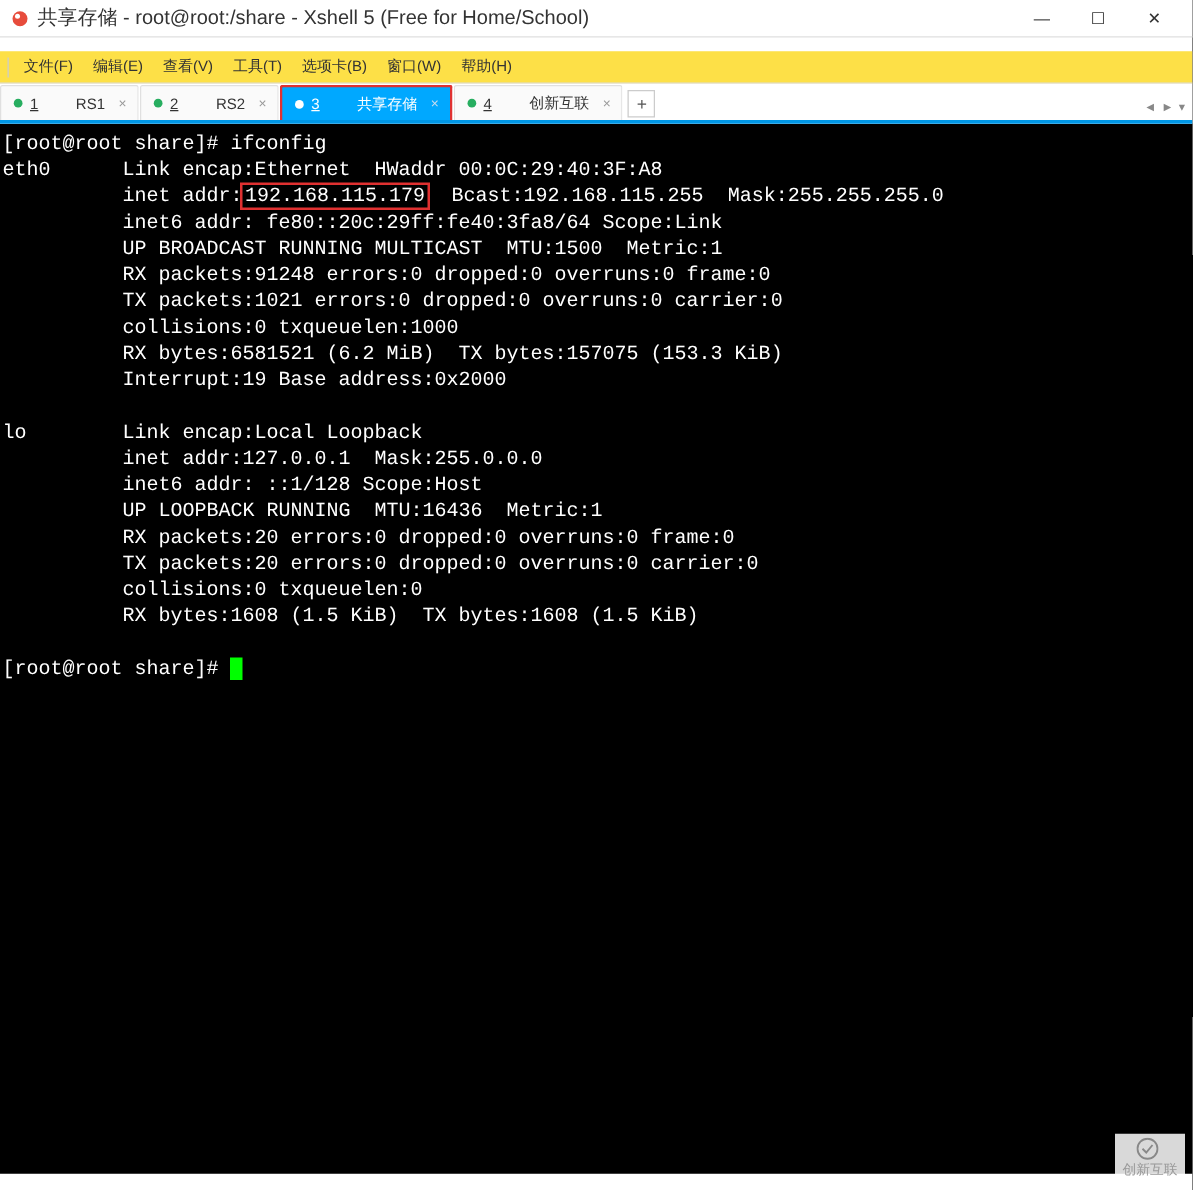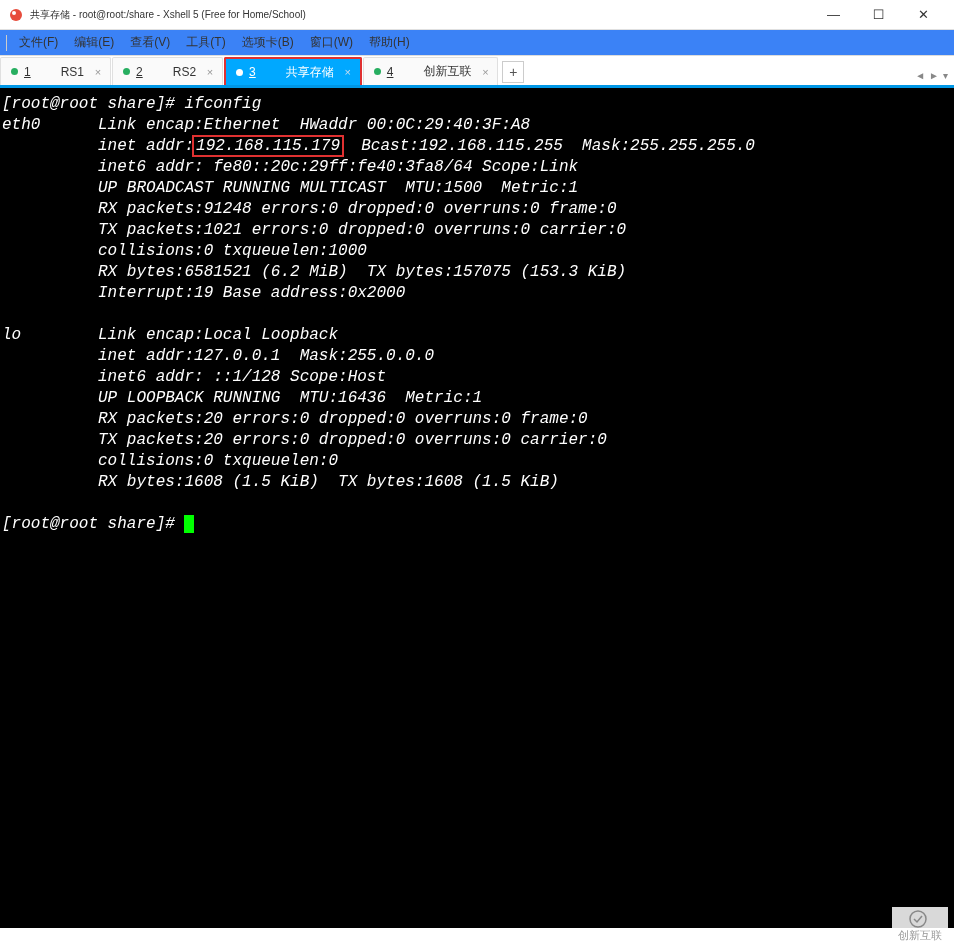"共享存储 - root@root:/share - Xshell" .titlebar .title { font-size: 10px -> 16px }
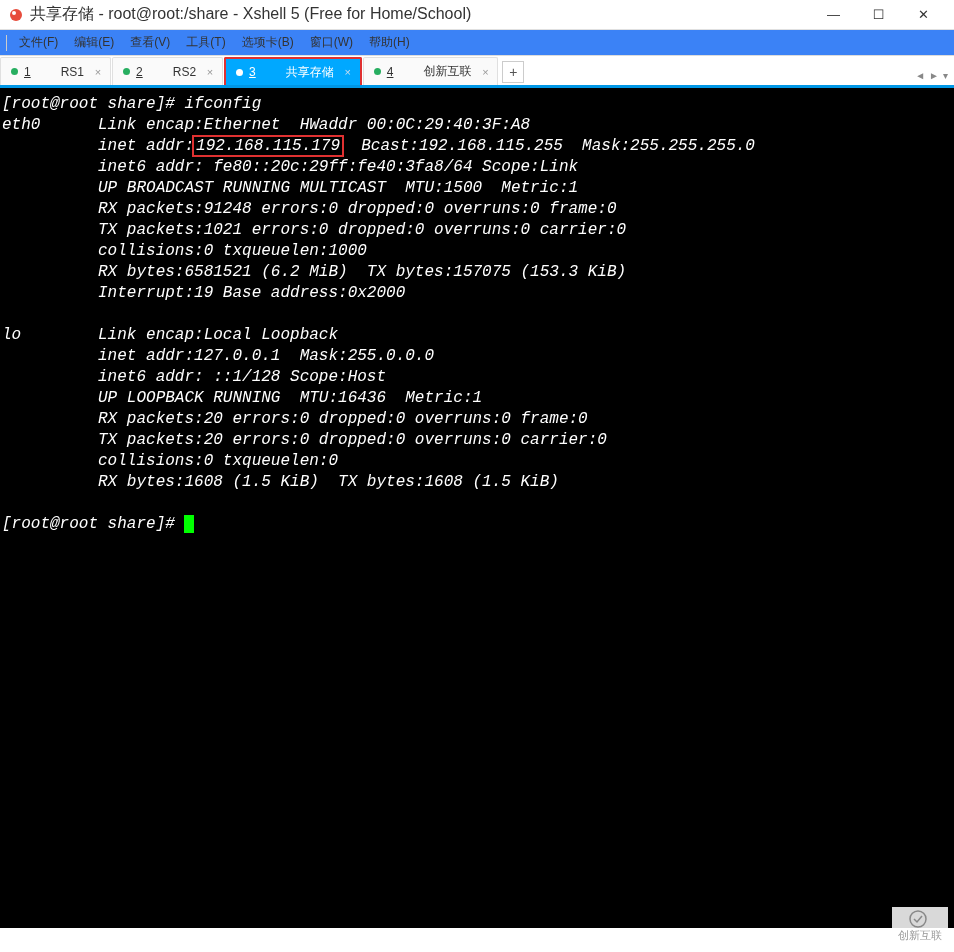"文件(F)" .menubar { background: #3b82f6 -> #fde047; margin-top: none -> 11px }
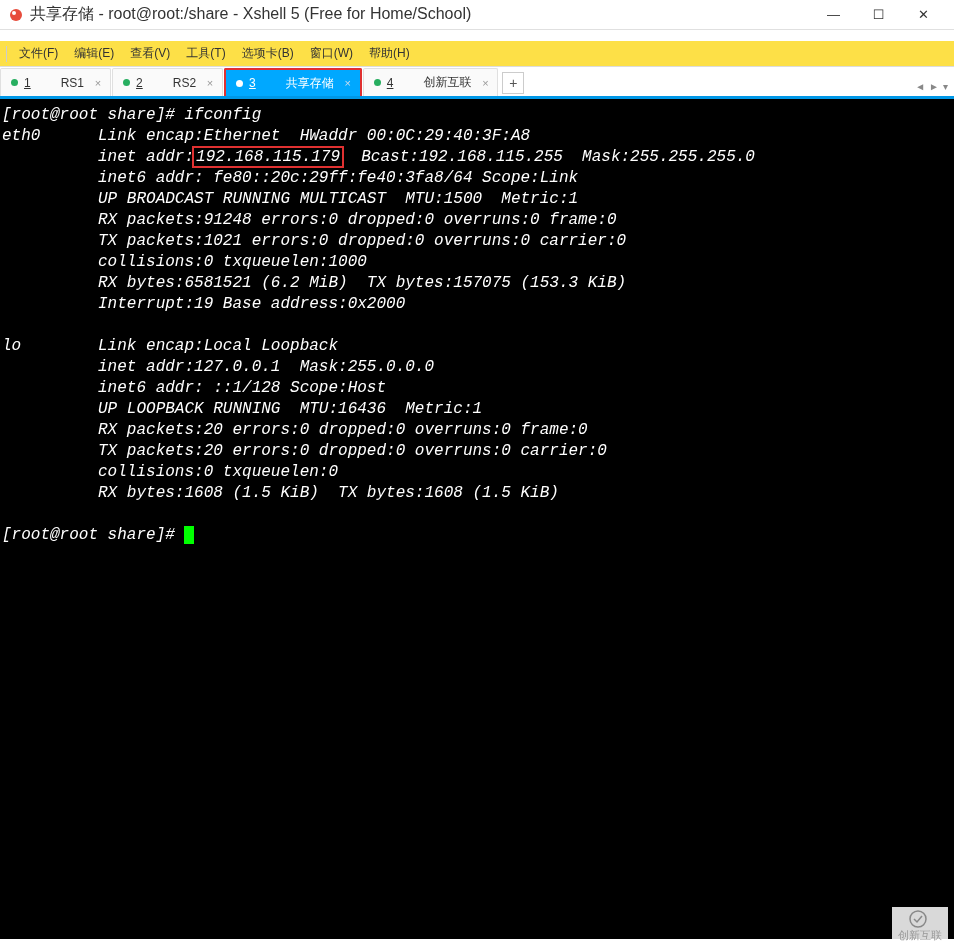"[root@root share]# ifconfig eth0 Link" .terminal { font-style: italic -> none }
